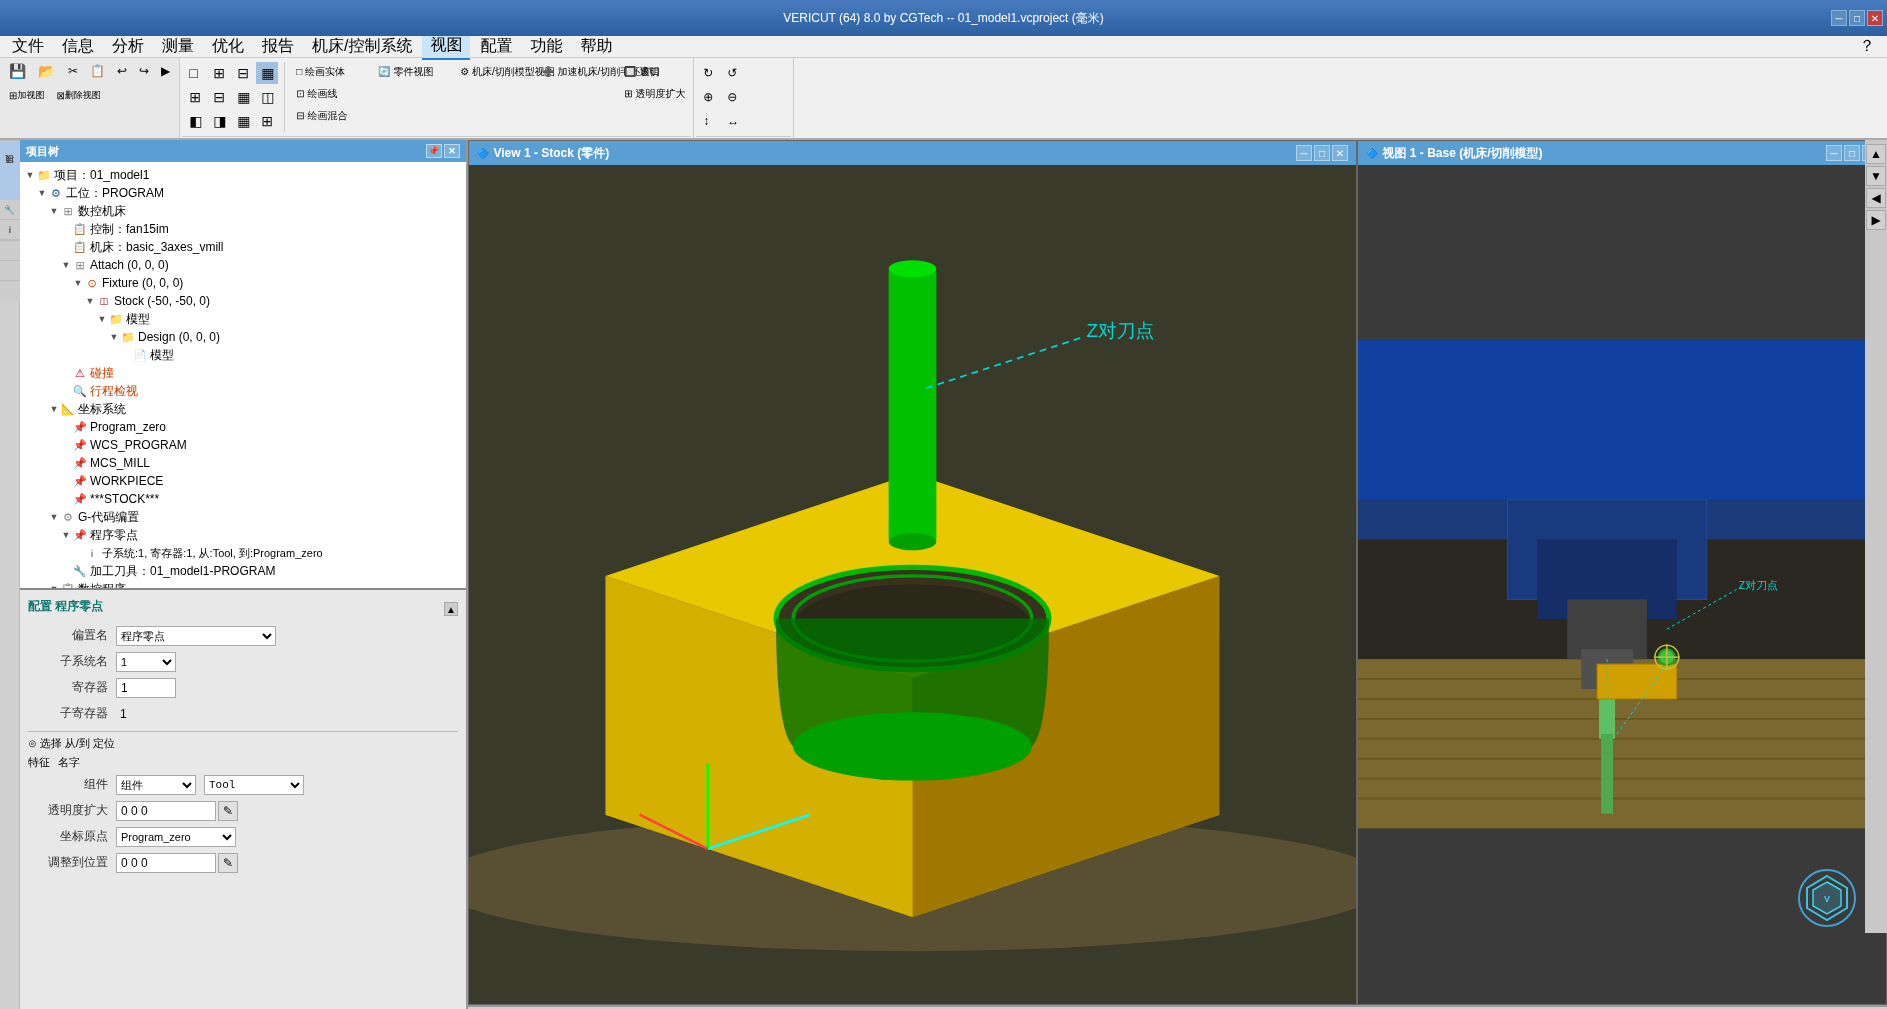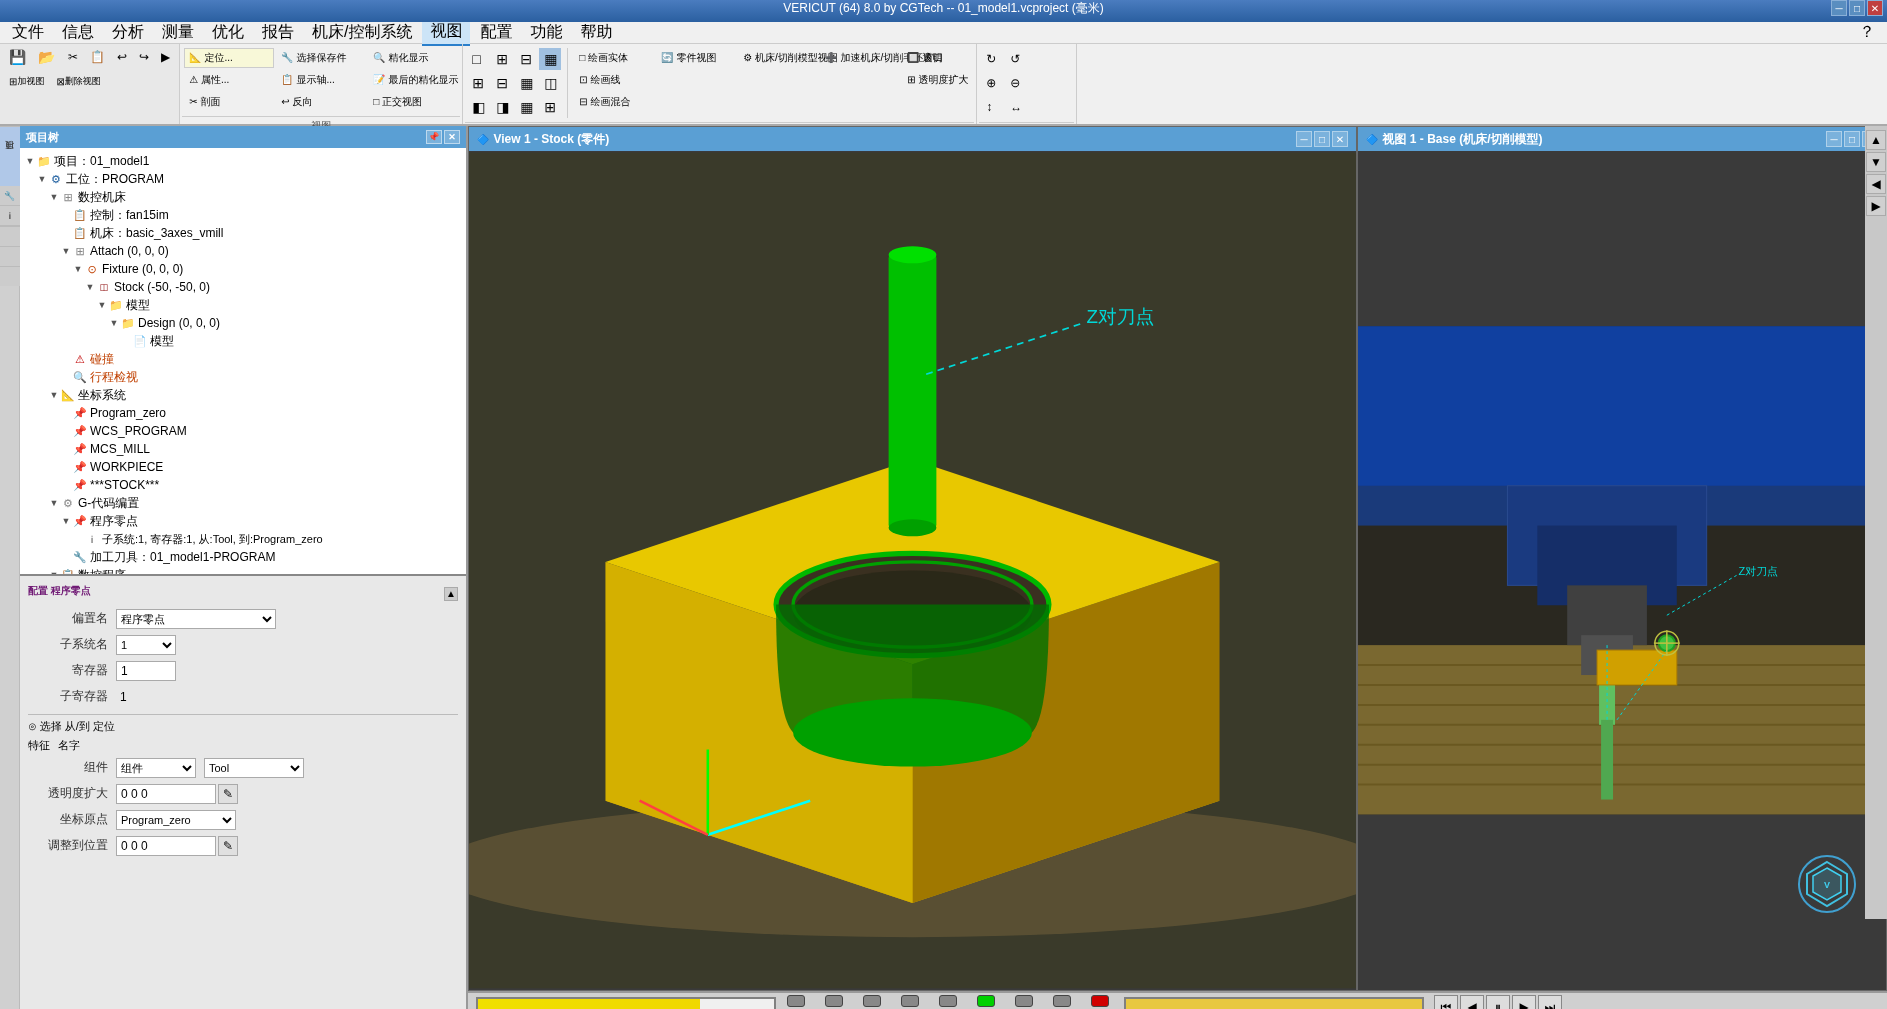"VERICUT (64) 8.0 by CGTech" #title-bar { align-items: flex-start -> center; height: 22px -> 36px }
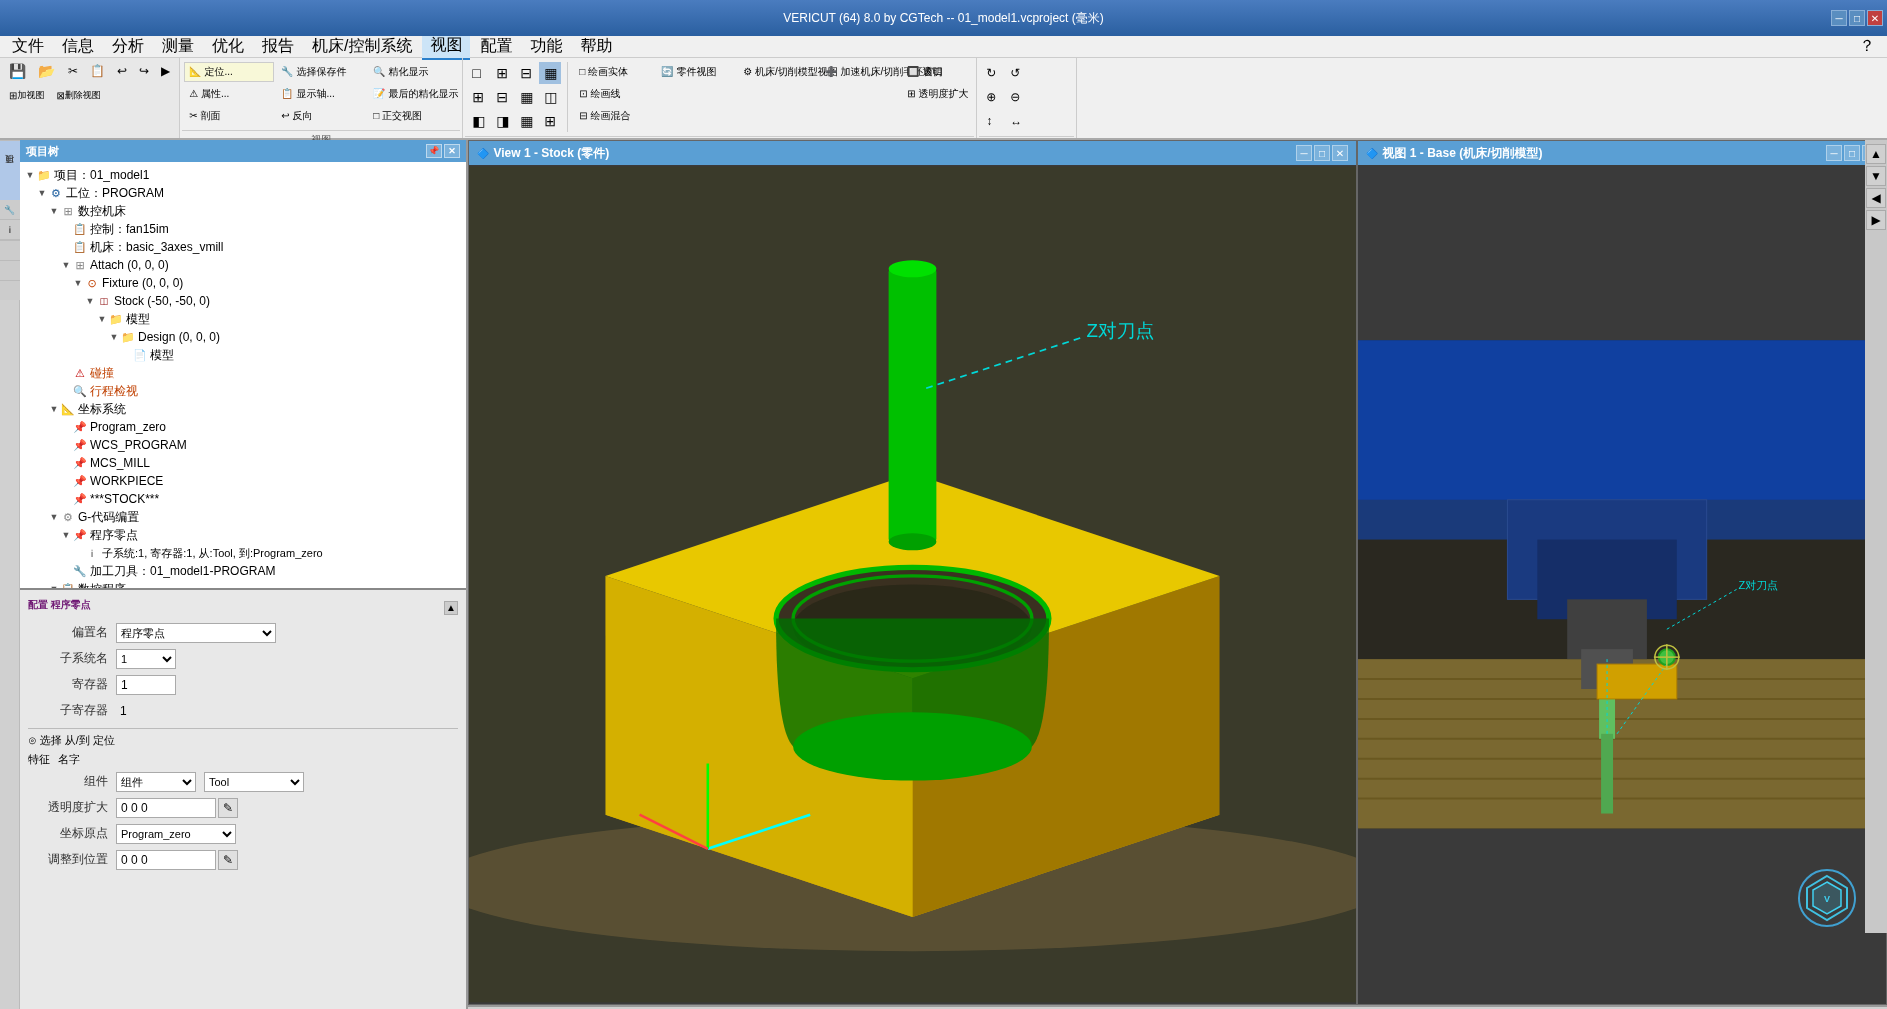"📐 定位..." div { html: <div> <div> <div> <div>📐 定位...</div> <div>⚠ 属性...</div> <div>✂ 剖面</div> </div> <div> <div>🔧 选择保存件</div> <div>📋 显示轴...</div> <div>↩ 反向</div> </div> <div> <div>🔍 精化显示</div> <div>📝 最后的精化显示</div> <div>□ 正交视图</div> </div> </div> <div>视图</div> </div> -> none }
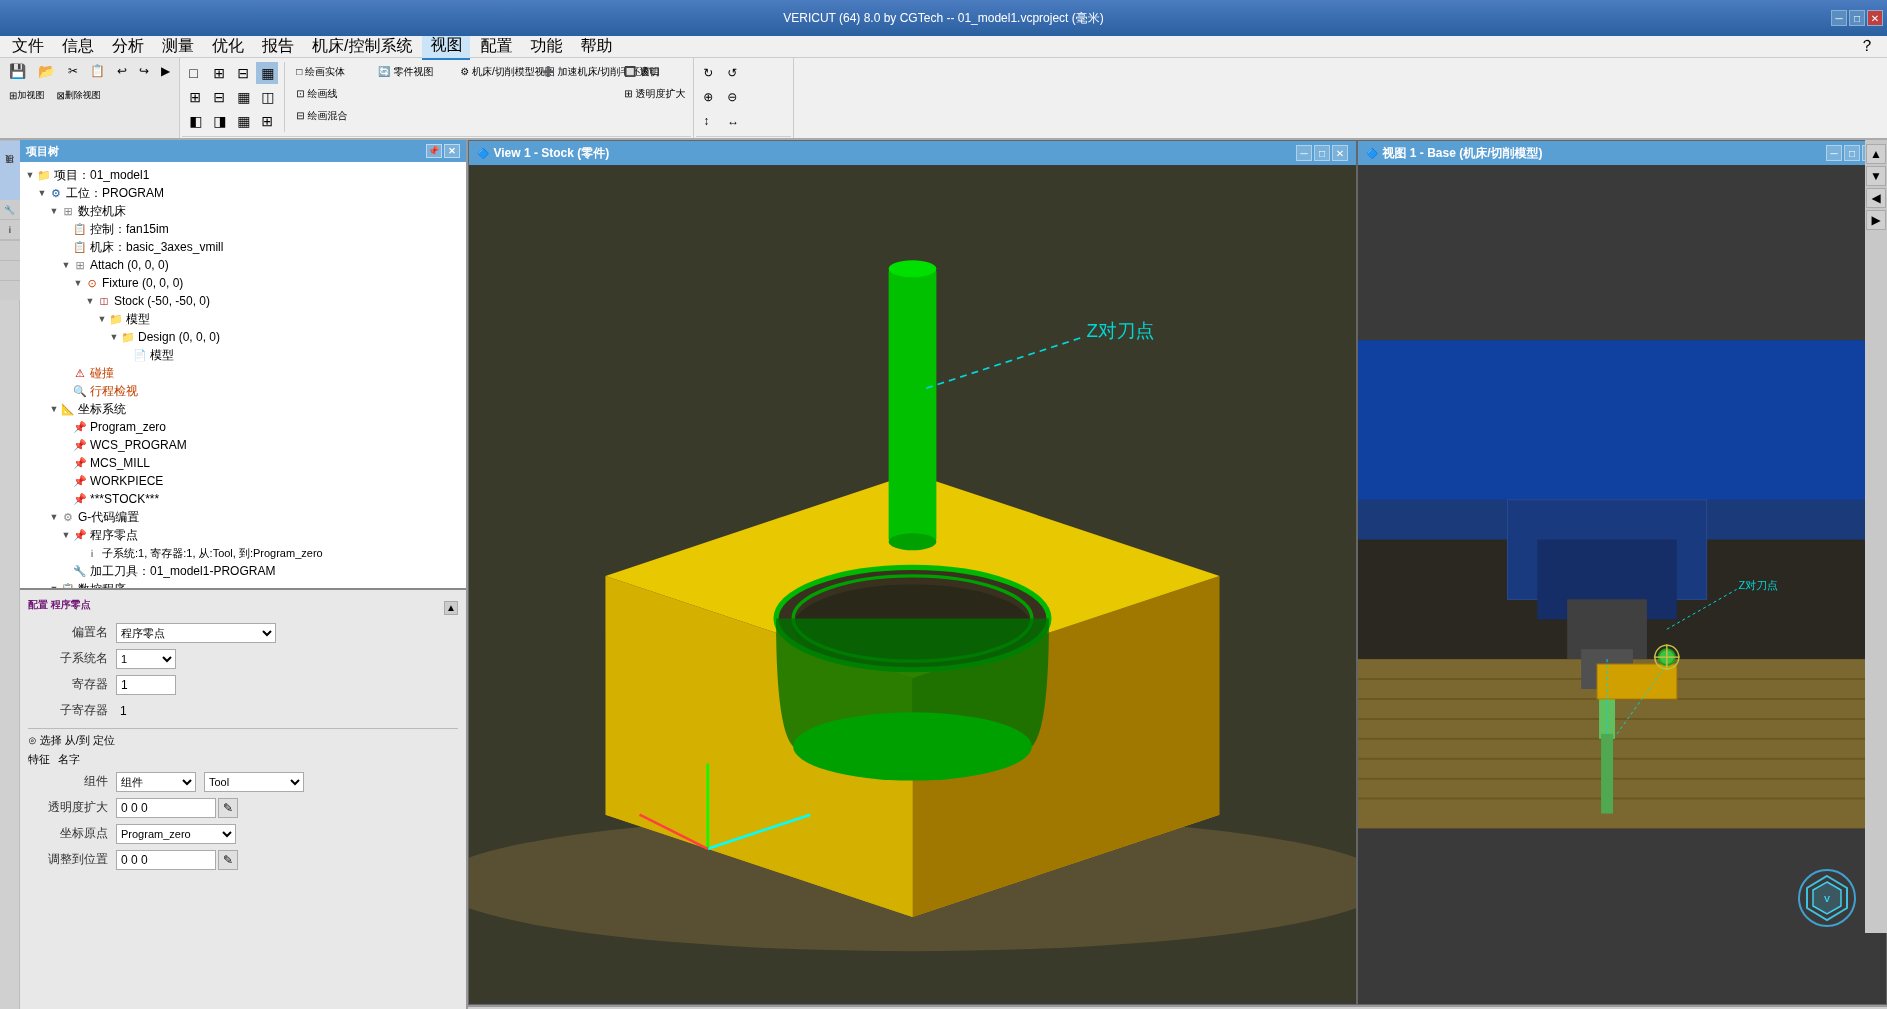"配置 程序零点" #config-title { color: #701a75 -> #0f766e; font-size: 10px -> 12px }
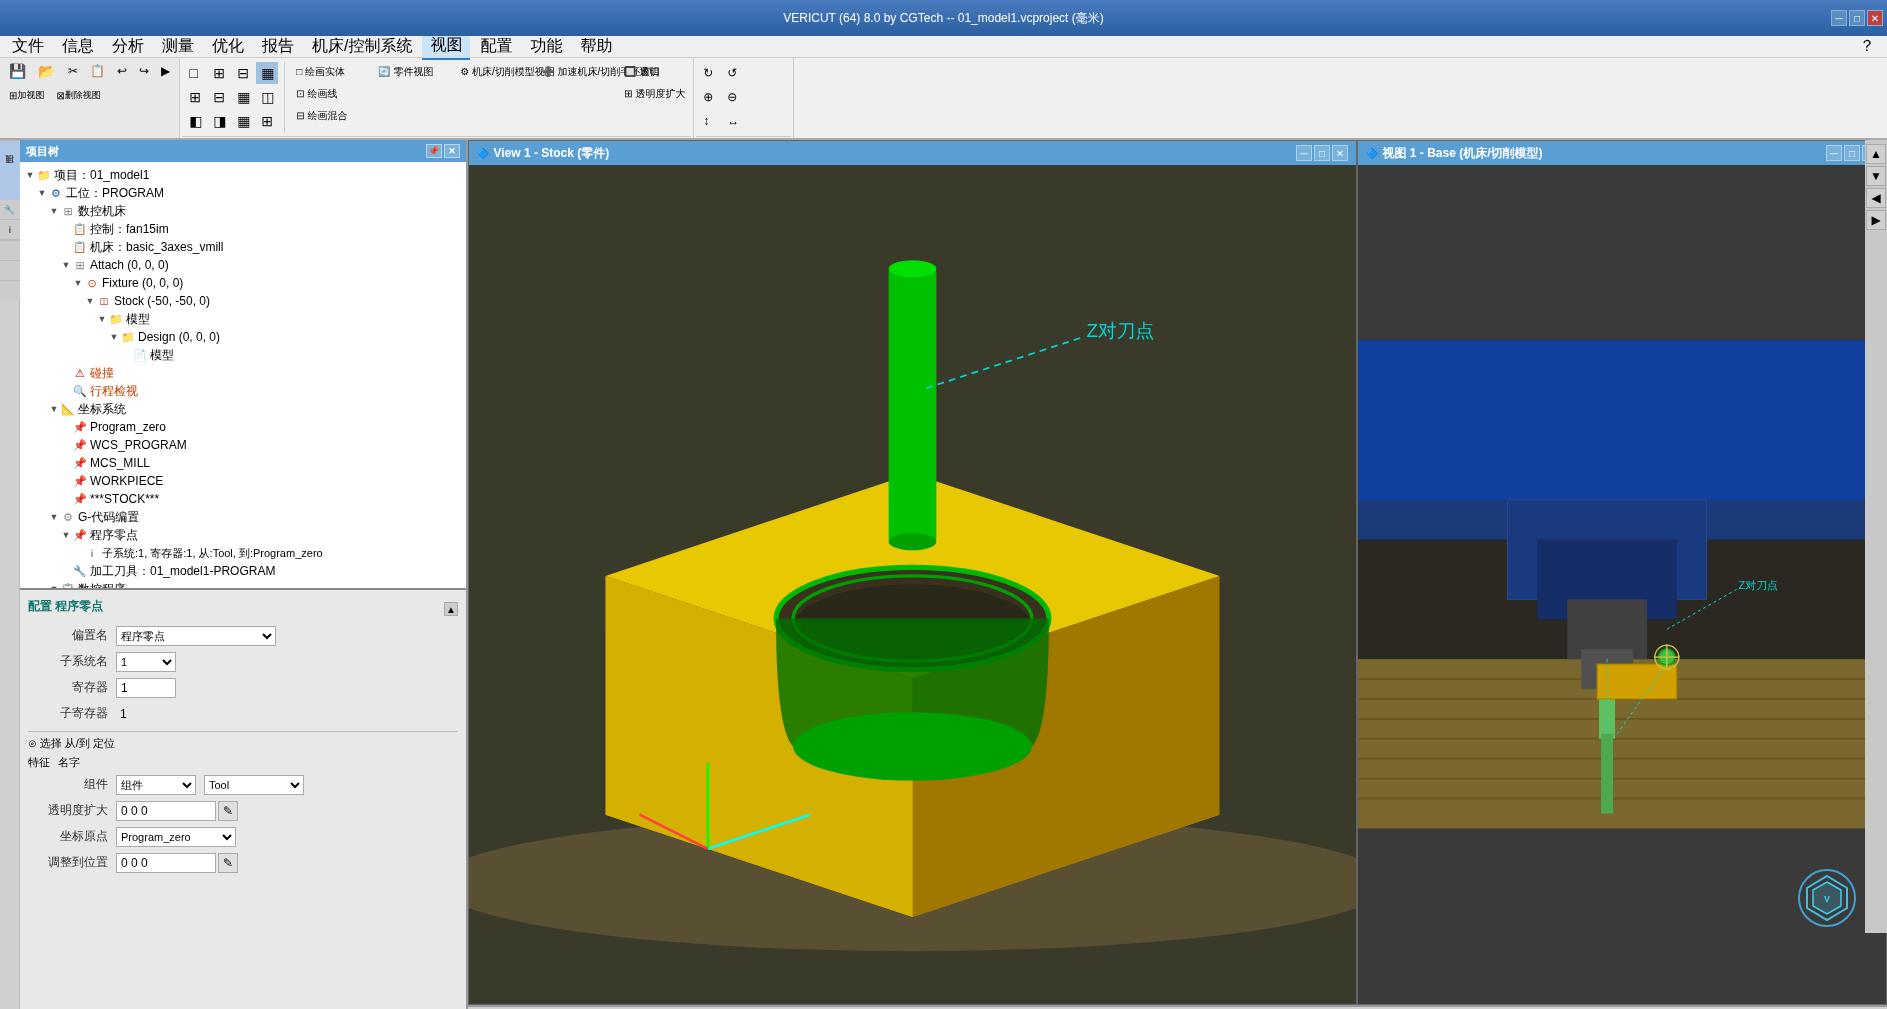"Tool" select.config-select { font-family: none -> Liberation Mono, monospace }
